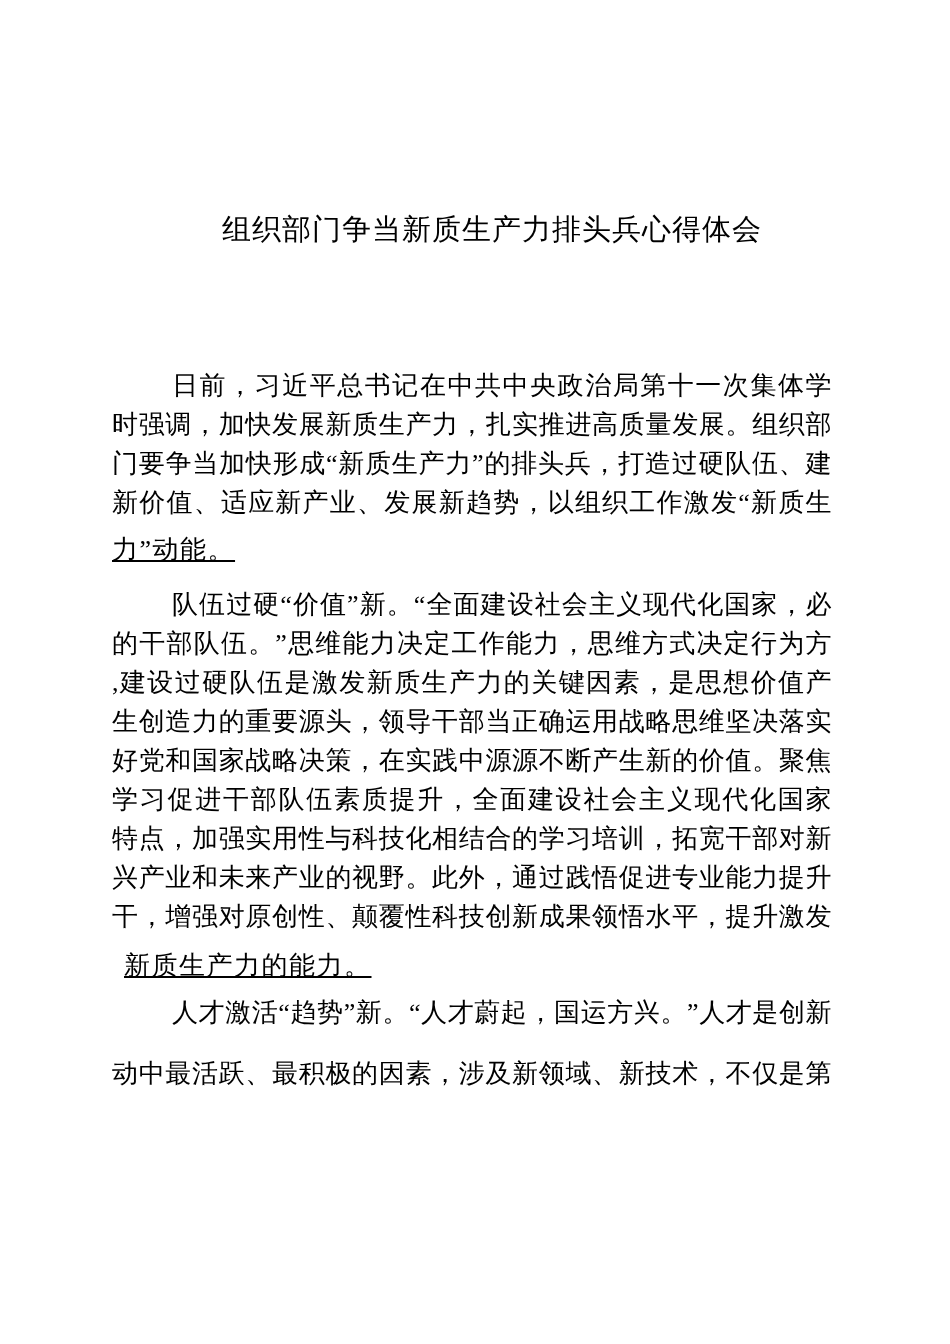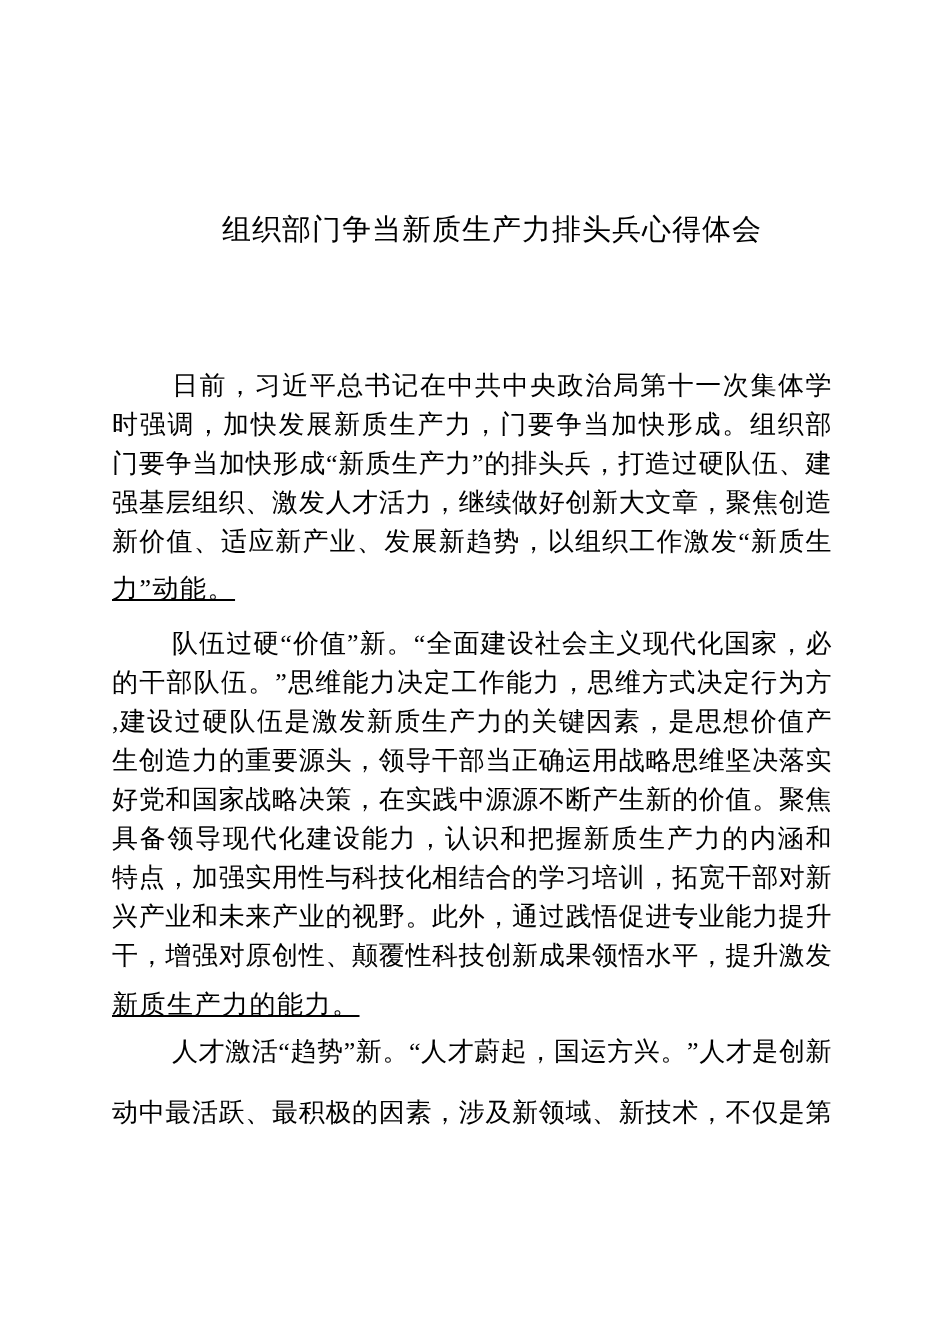"时强调，加快发展新质生产力，门要争当加快形成。组织部" div.ln { text: 门要争当加快形成 -> 扎实推进高质量发展 }
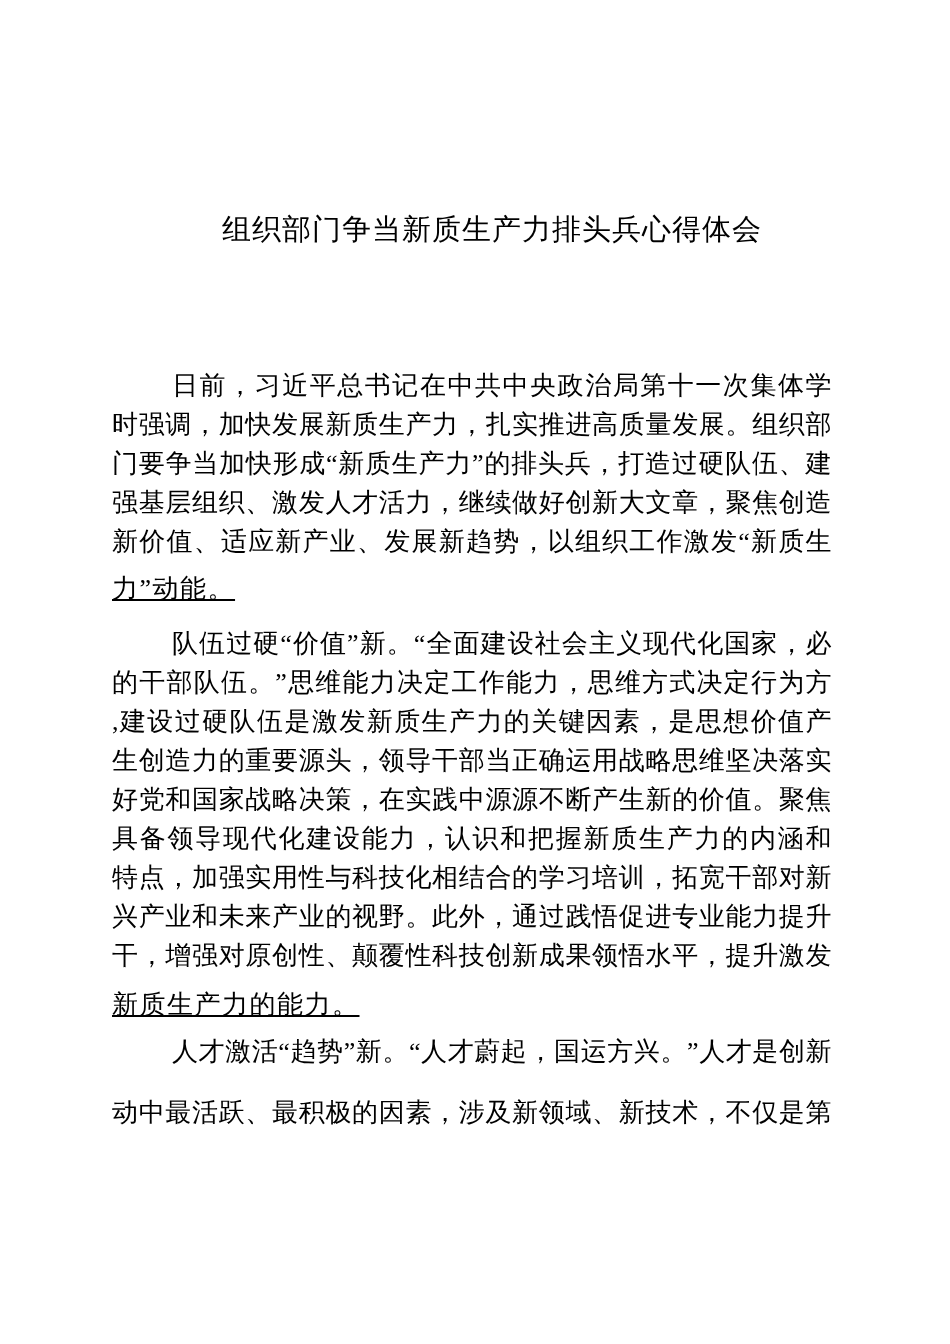"强基层组织、激发人才活力，继续做好创新大文章，聚焦创造" div.ln { html: <div>强基层组织、激发人才活力，继续做好创新大文章，聚焦创造</div> -> none }
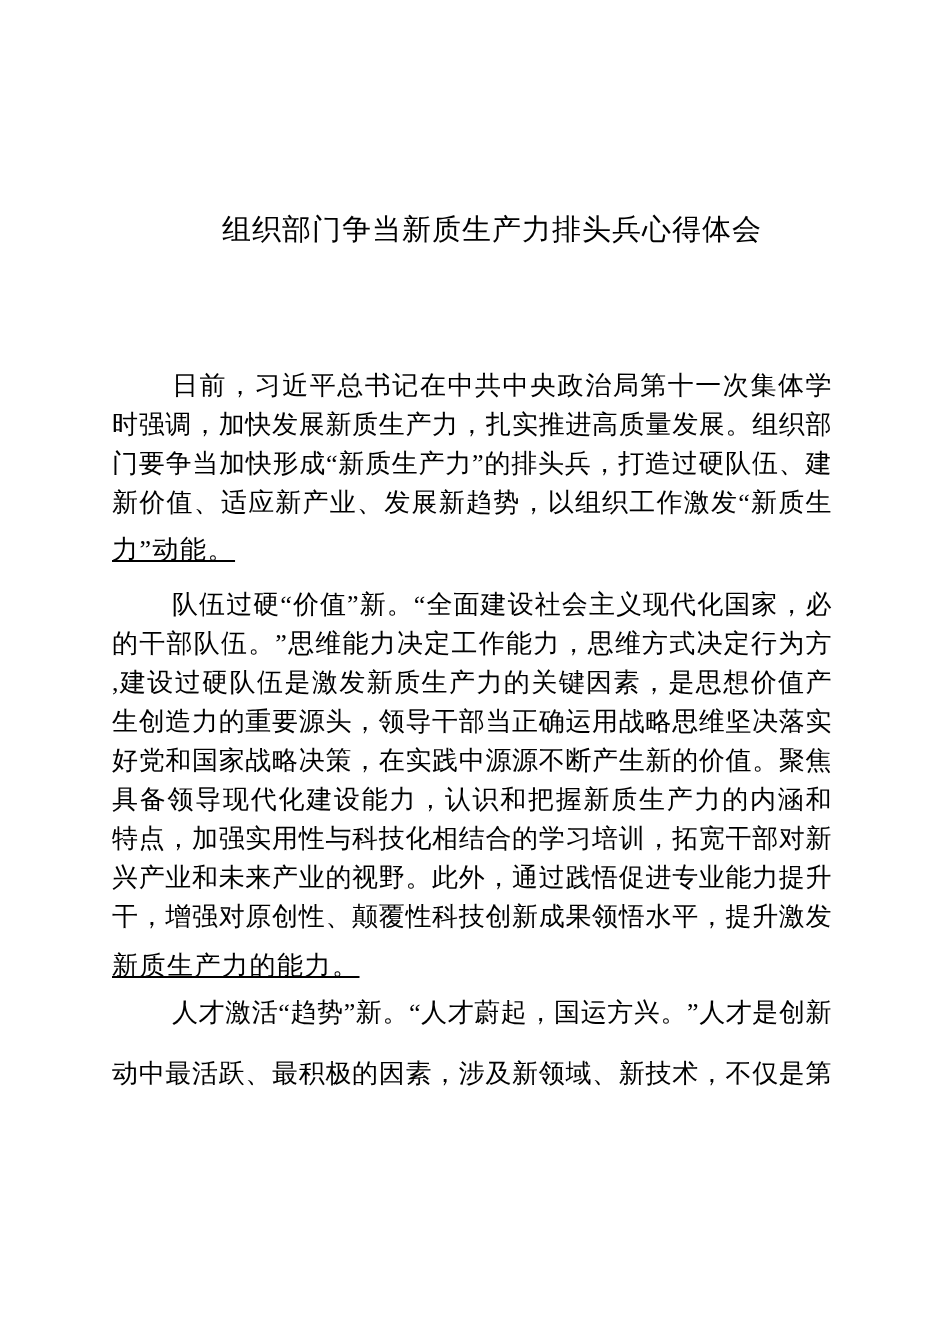"具备领导现代化建设能力，认识和把握新质生产力的内涵和" div.ln { text: 具备领导现代化建设能力，认识和把握新质生产力的内涵和 -> 学习促进干部队伍素质提升，全面建设社会主义现代化国家 }
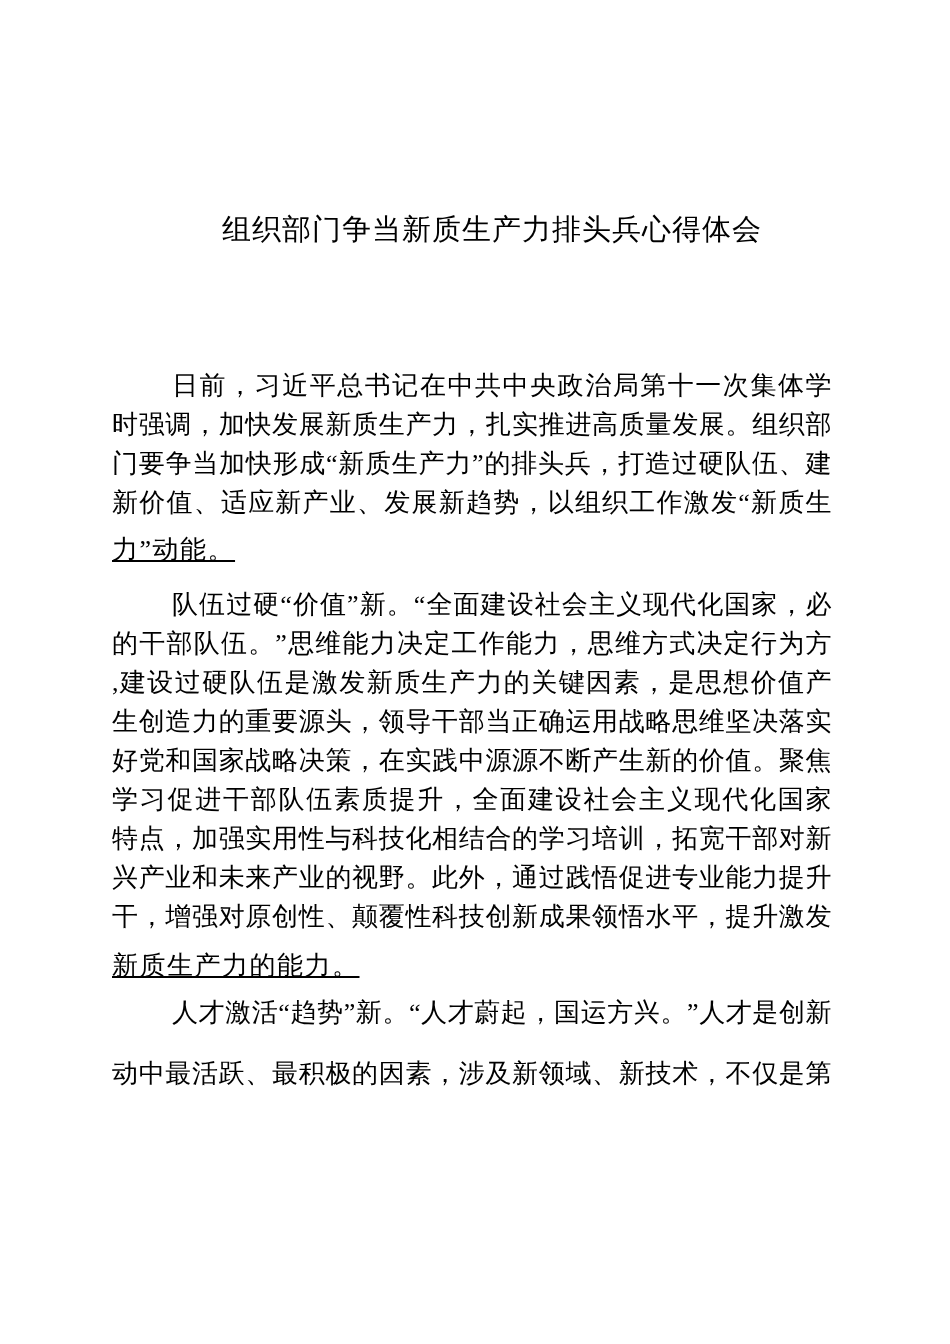"新质生产力的能力。" .gap10 { margin-left: none -> 12px }
